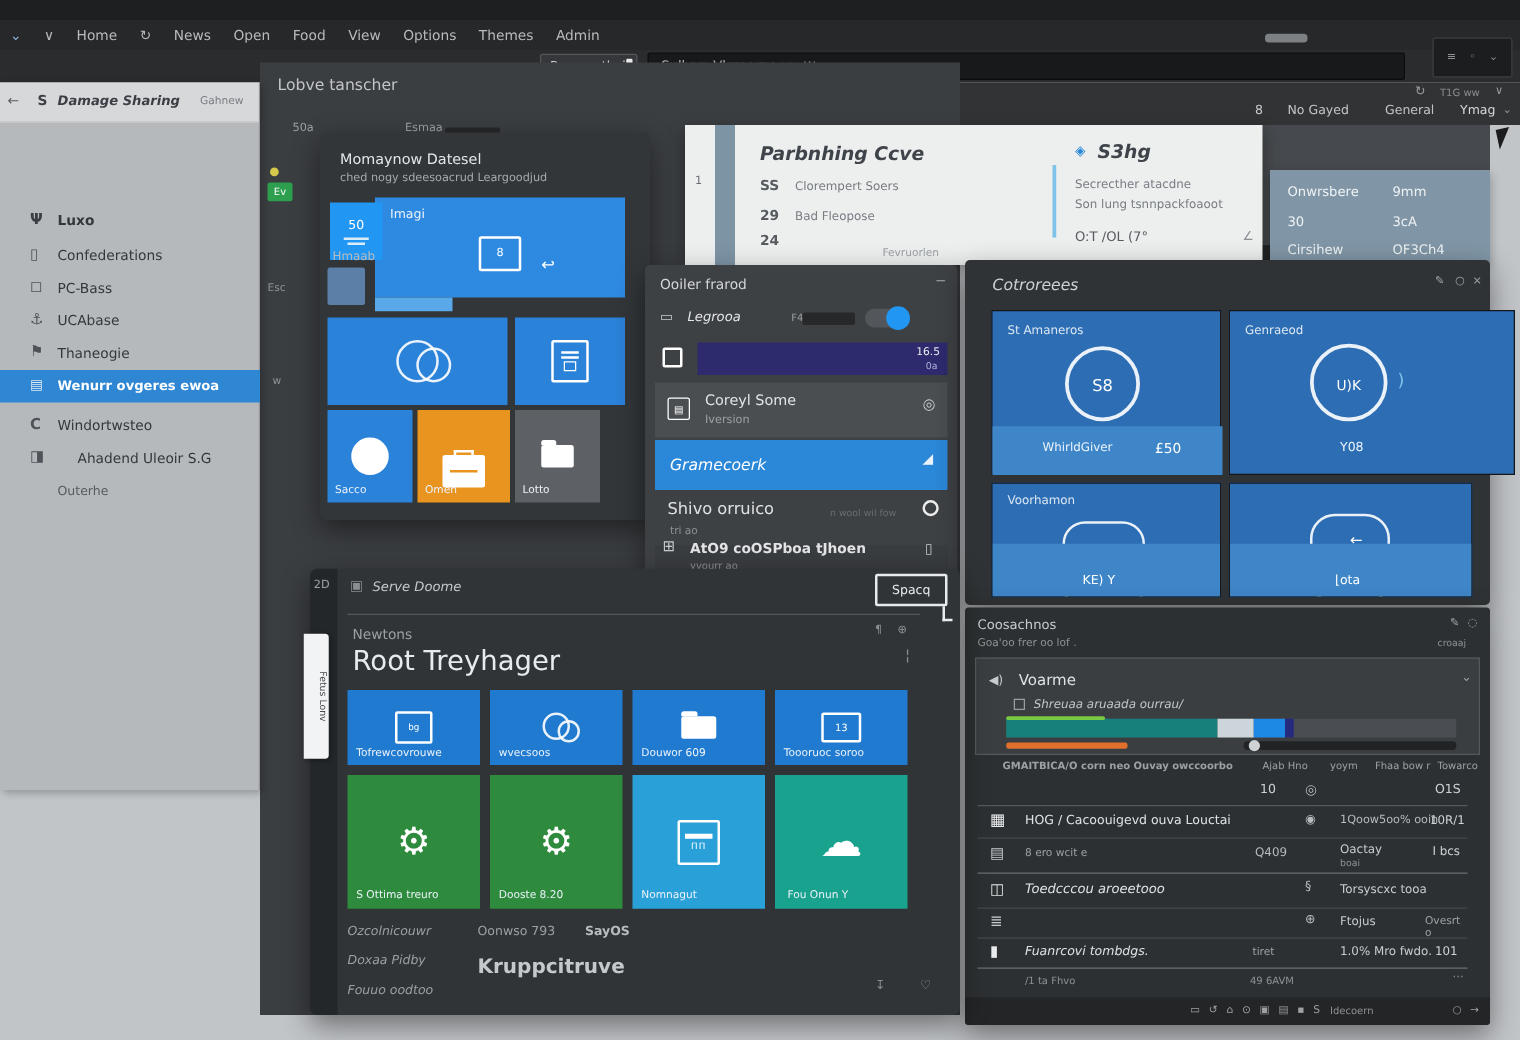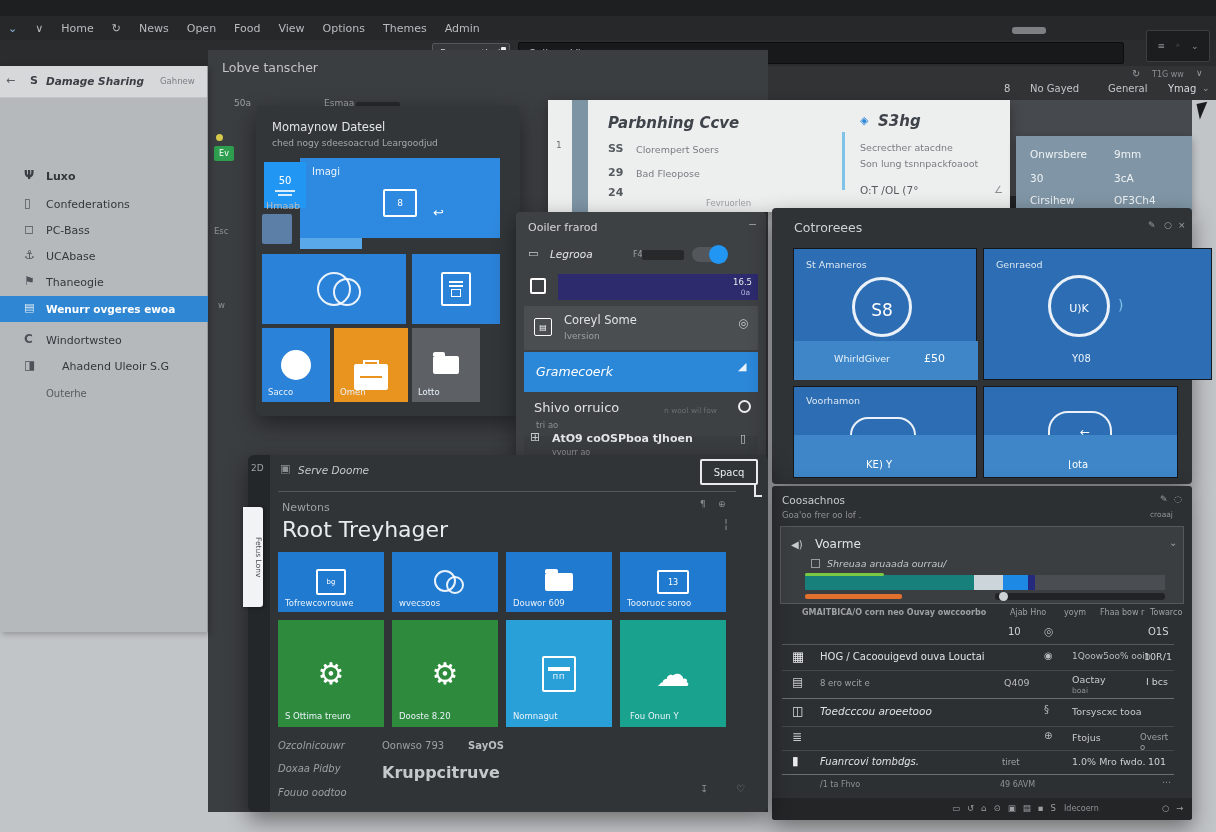"Cotroreees" span.x { font-style: none -> italic }
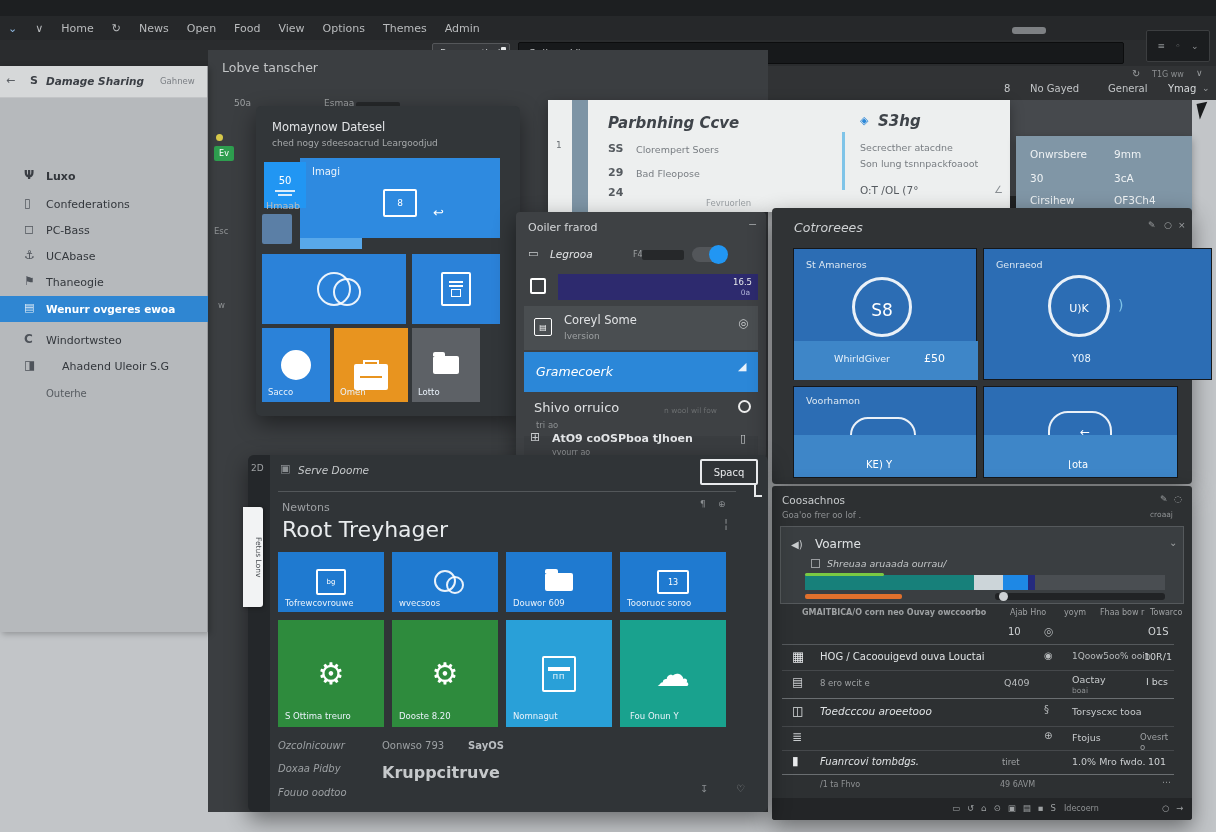"S8" span.x { font-size: 17px -> 13px }
